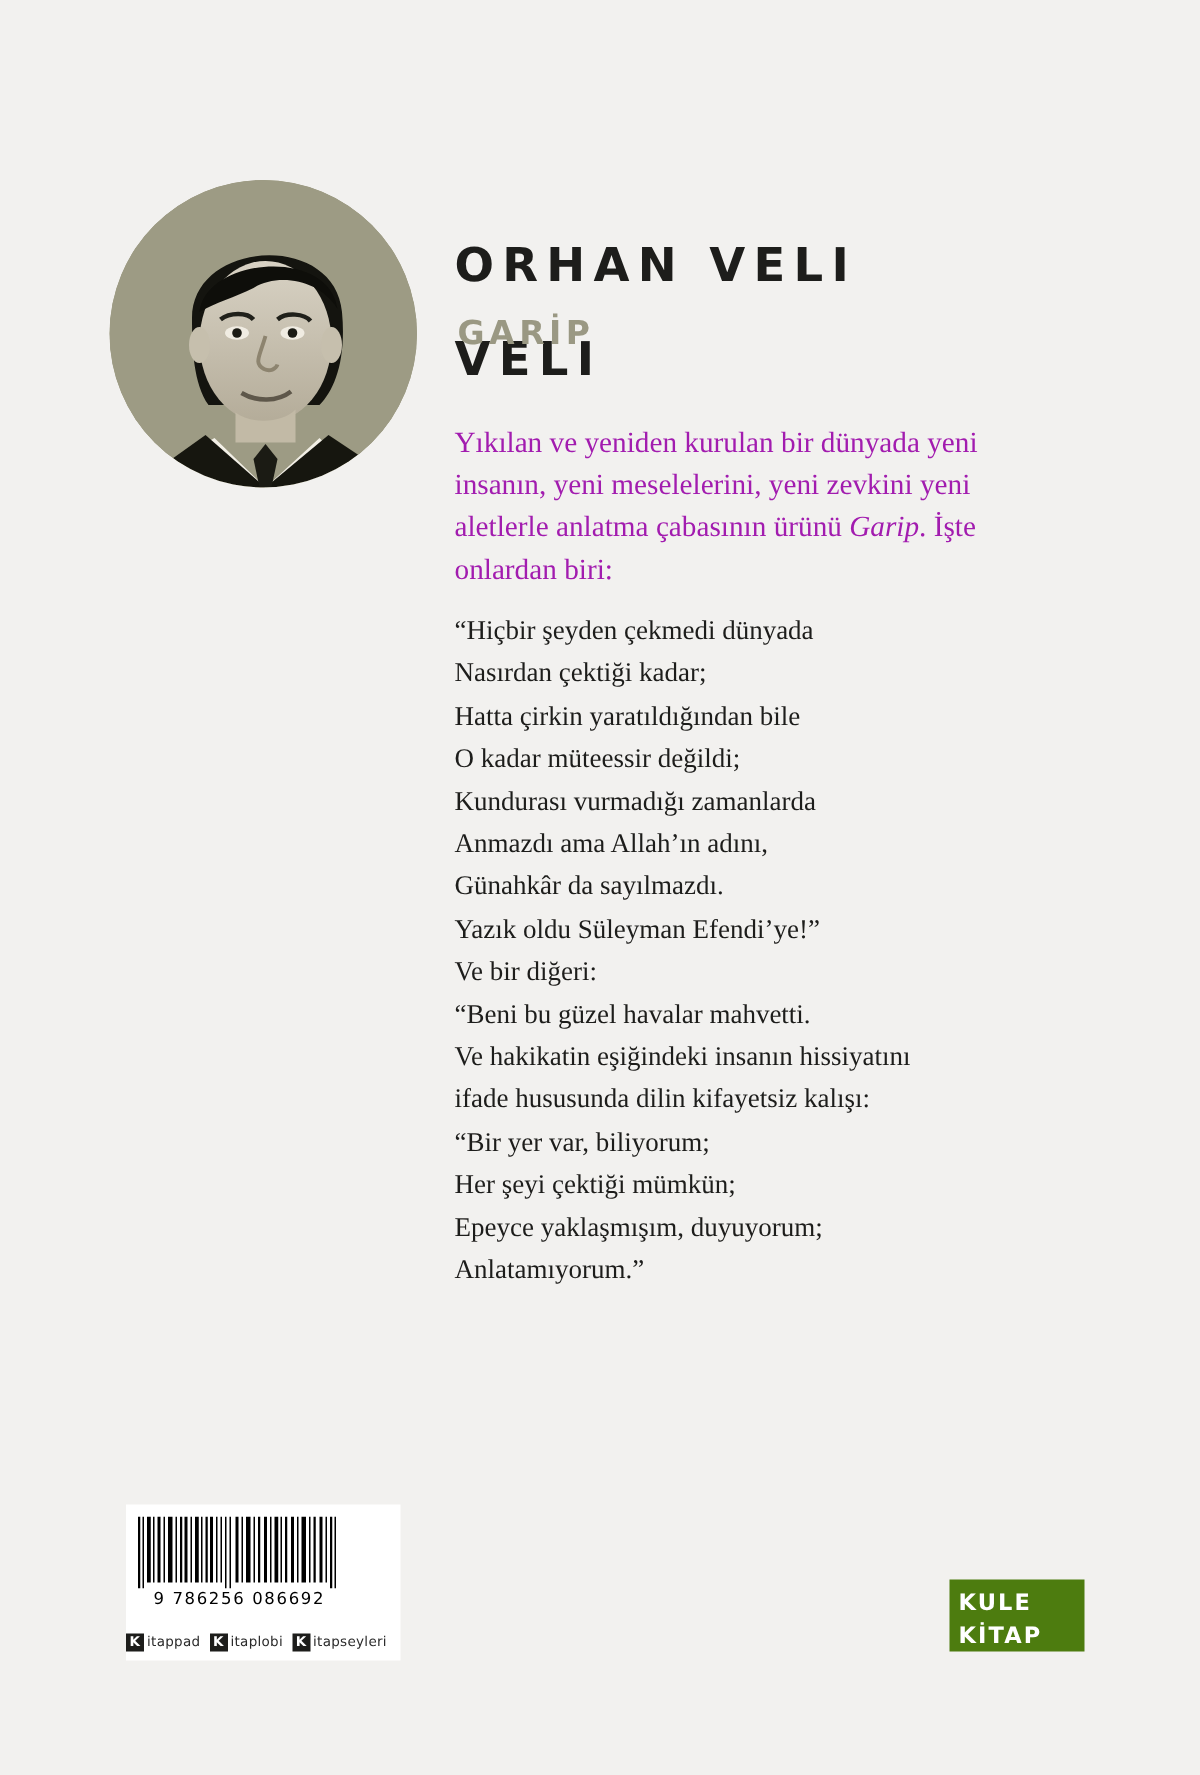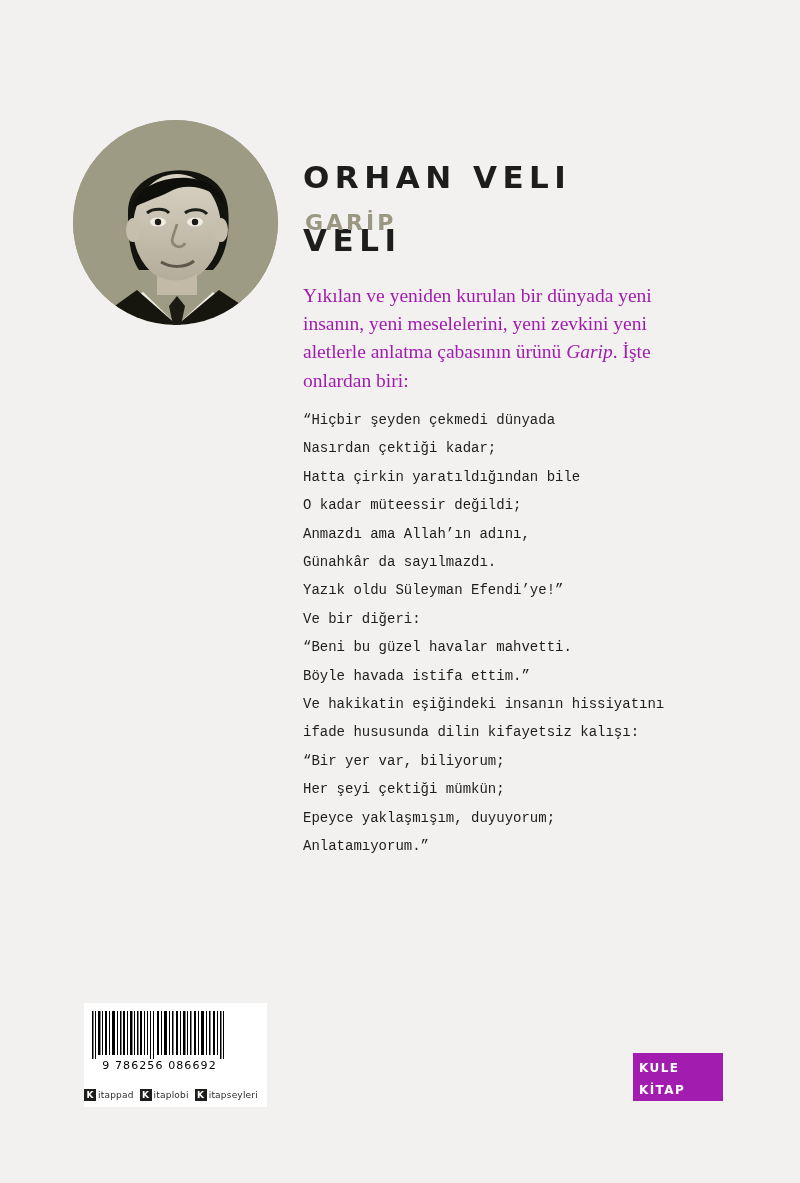"“Hiçbir şeyden çekmedi dünyada" .poem { font-family: Liberation Mono, monospace -> Liberation Serif, serif; font-size: 14px -> 18px }
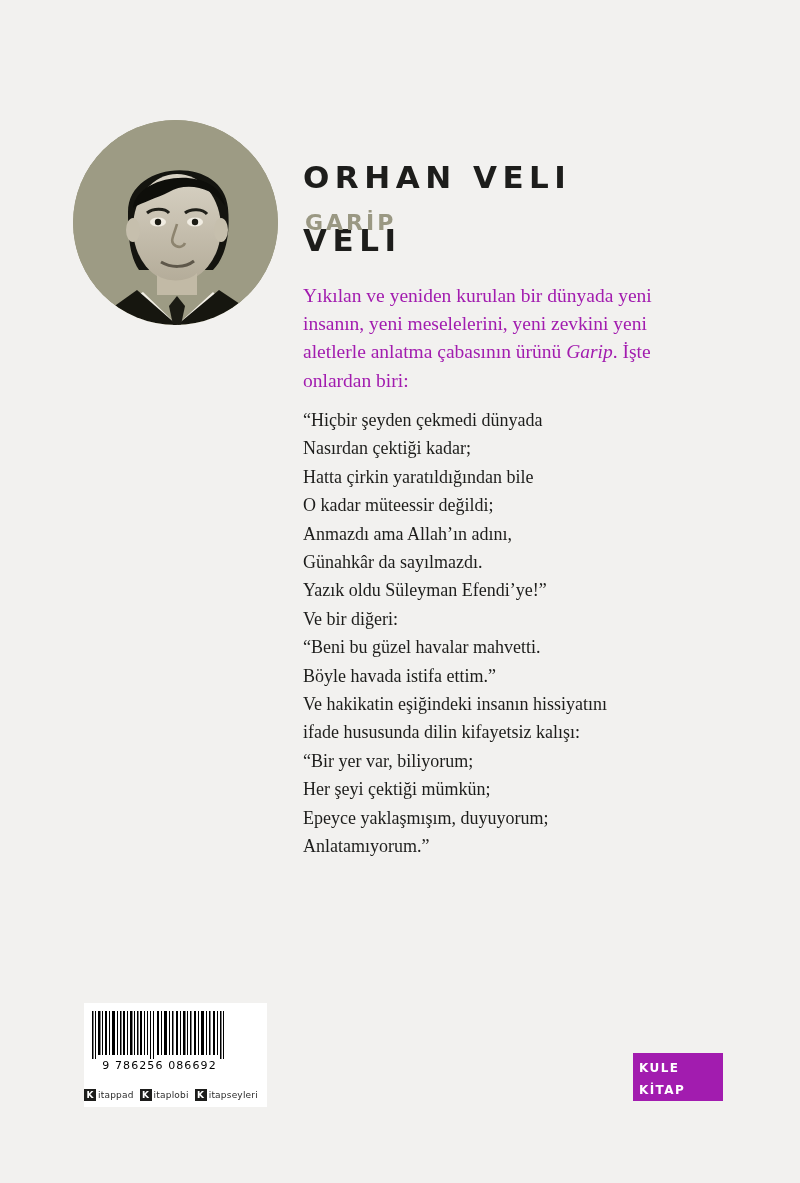"Kundurası vurmadığı zamanlarda" span.line { html: none -> <span>Kundurası vurmadığı zamanlarda</span> }
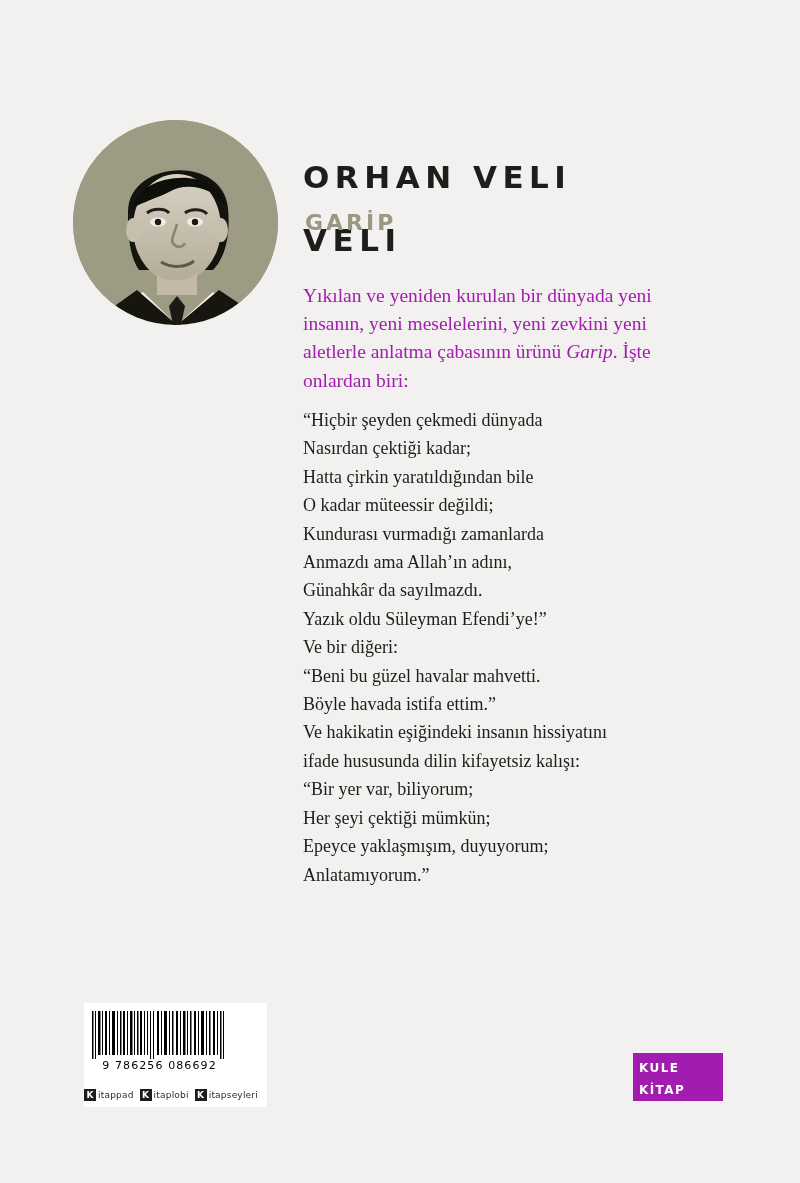"Böyle havada istifa ettim.”" span.line { html: <span>Böyle havada istifa ettim.”</span> -> none }
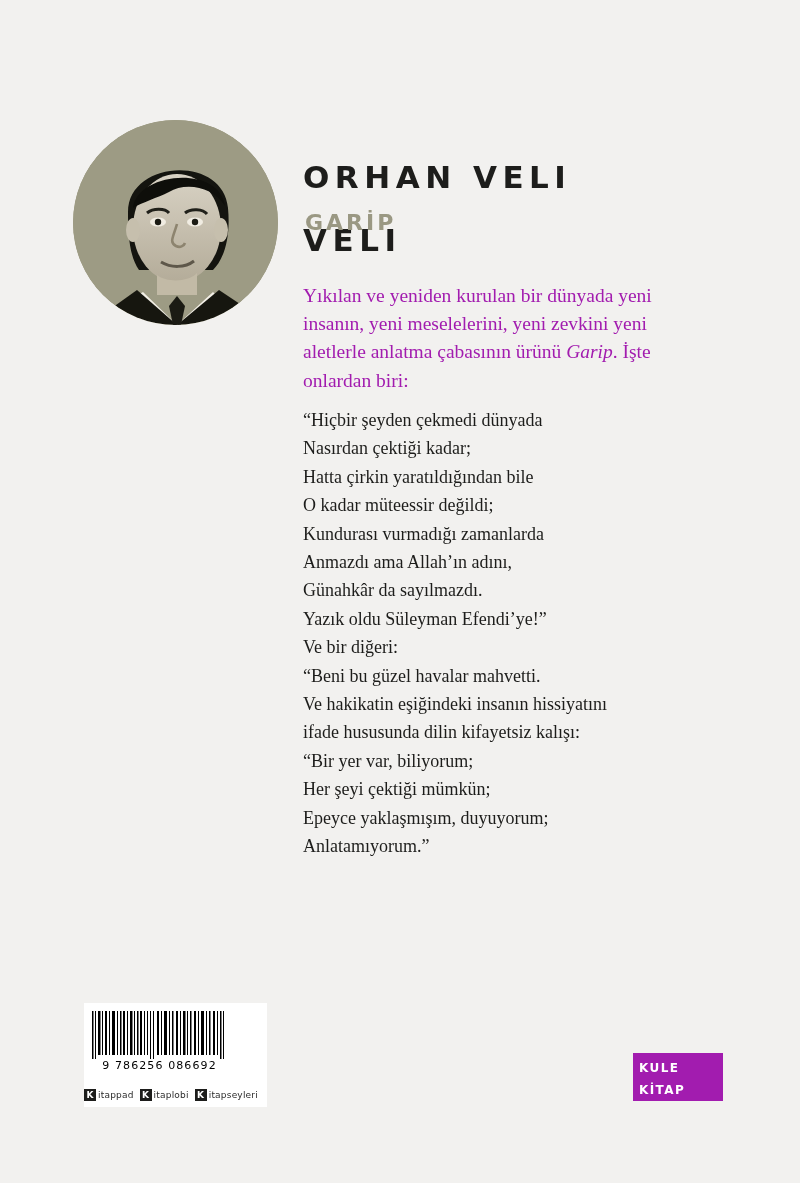"KULE" .publisher { background: #a21caf -> #4d7c0f; font-size: 12px -> 15px }
